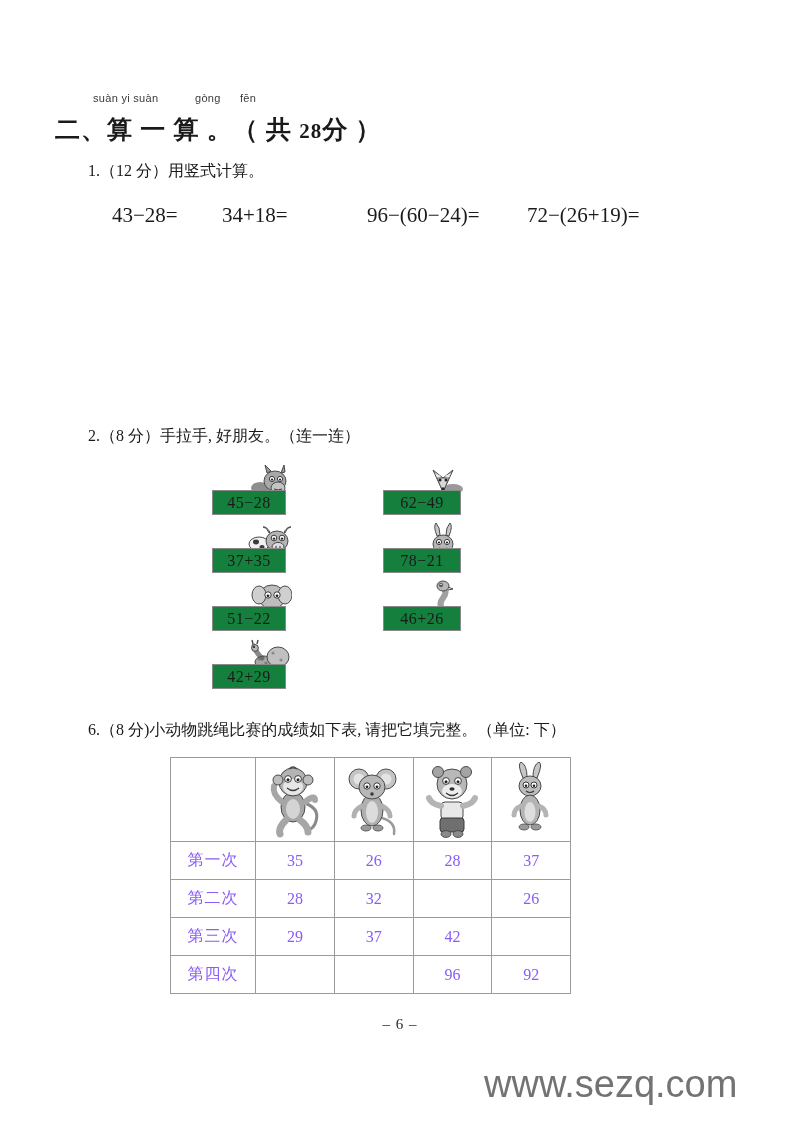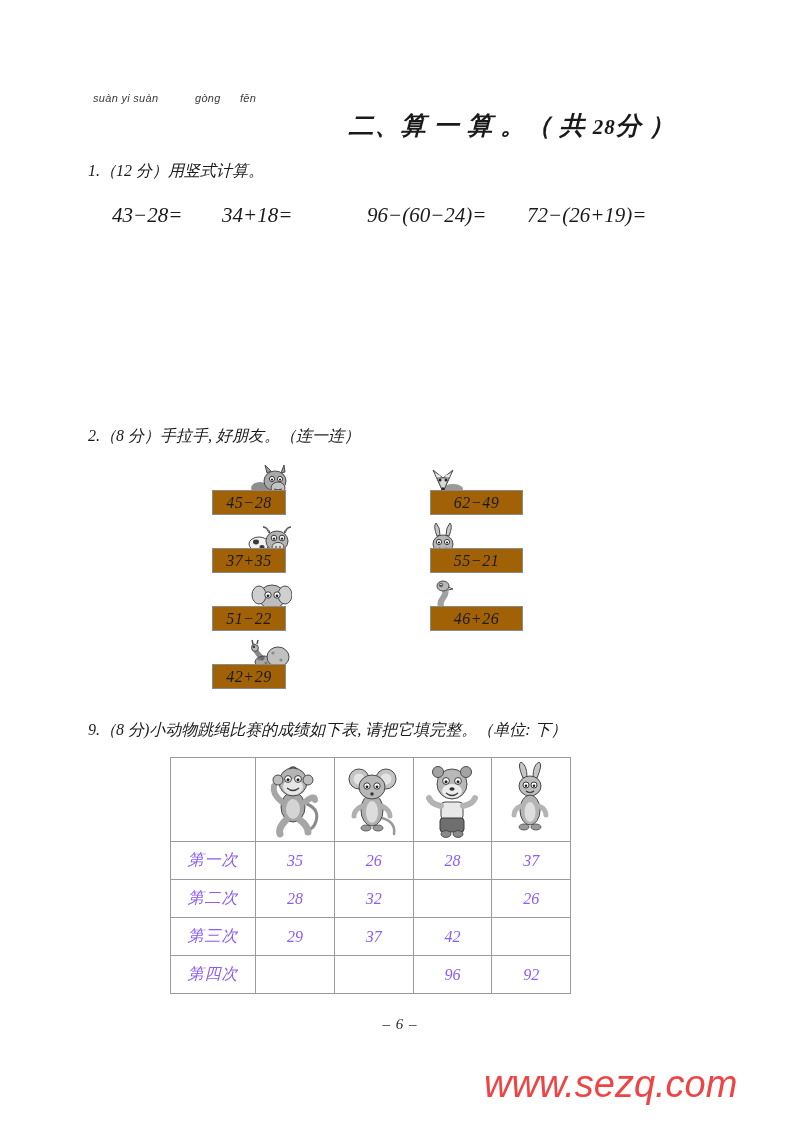"suàn yi suàn" .page { font-style: italic -> none }
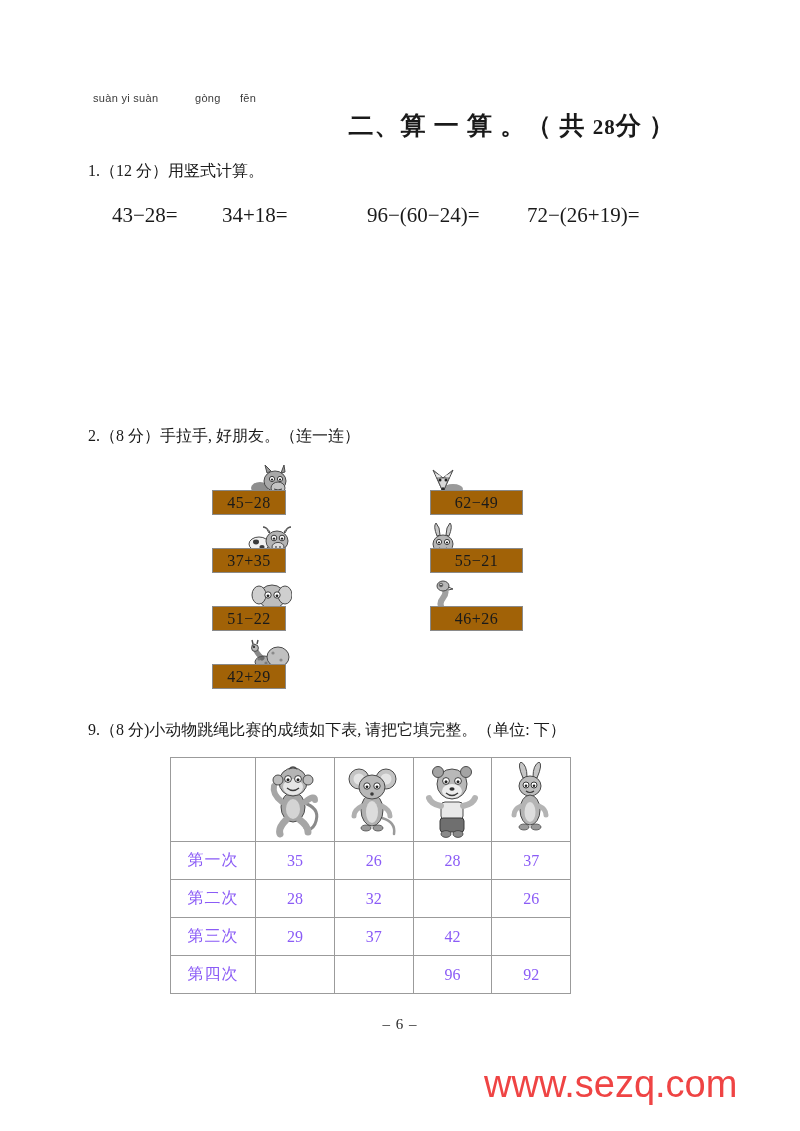"二、算 一 算 。（ 共" .section-title { line-height: 36px -> 44px; text-align: right -> none }
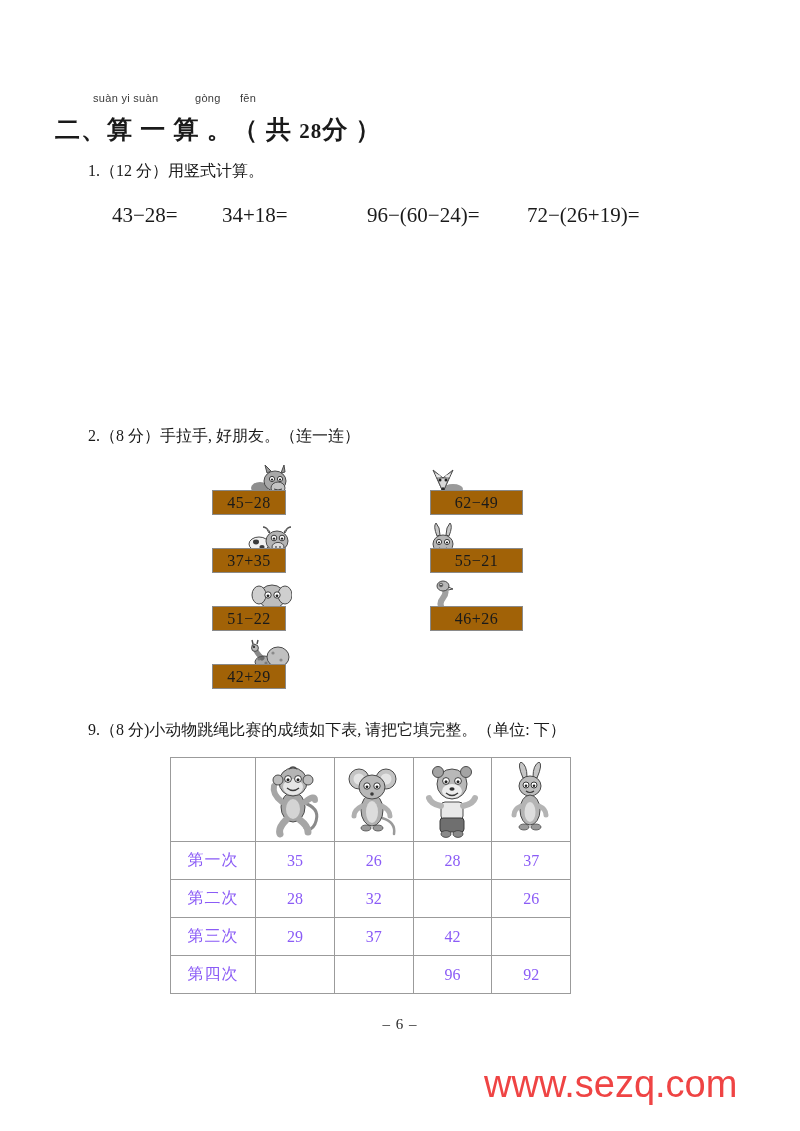"45−28" .expr-box { background: #a16207 -> #15803d }
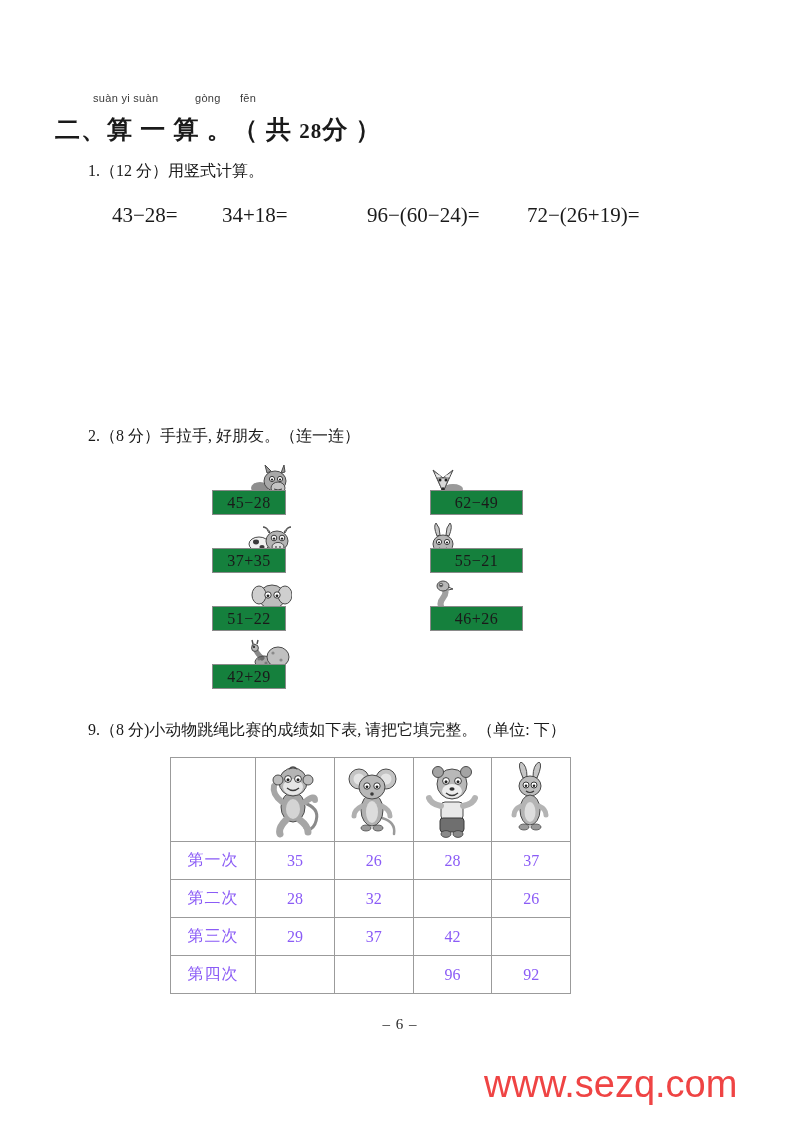"62−49" .match-col.right .expr-box { margin-left: 47px -> none; width: 93px -> 78px }
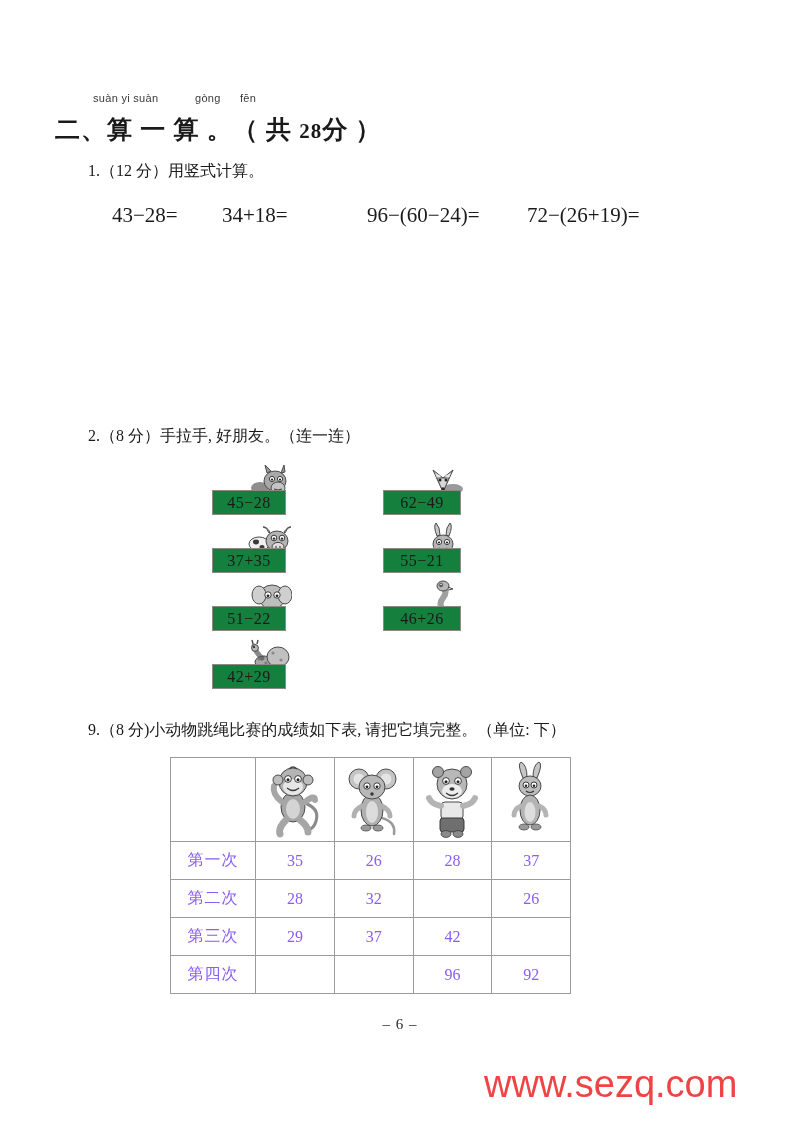"55−21" div.expr-box { text: 55 -> 78 }
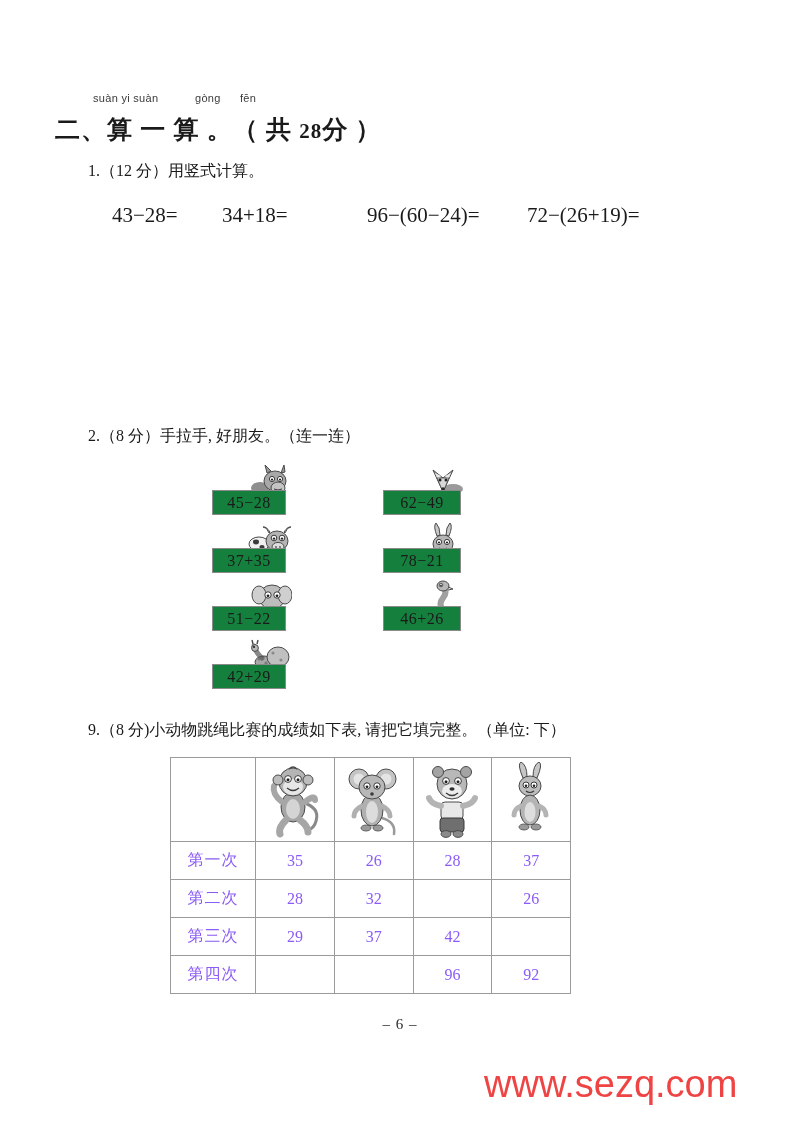"9.（8 分)小动物跳绳比赛的成绩如下表, 请把它填完整。（单位: 下）" div.prompt { text: 9 -> 6 }
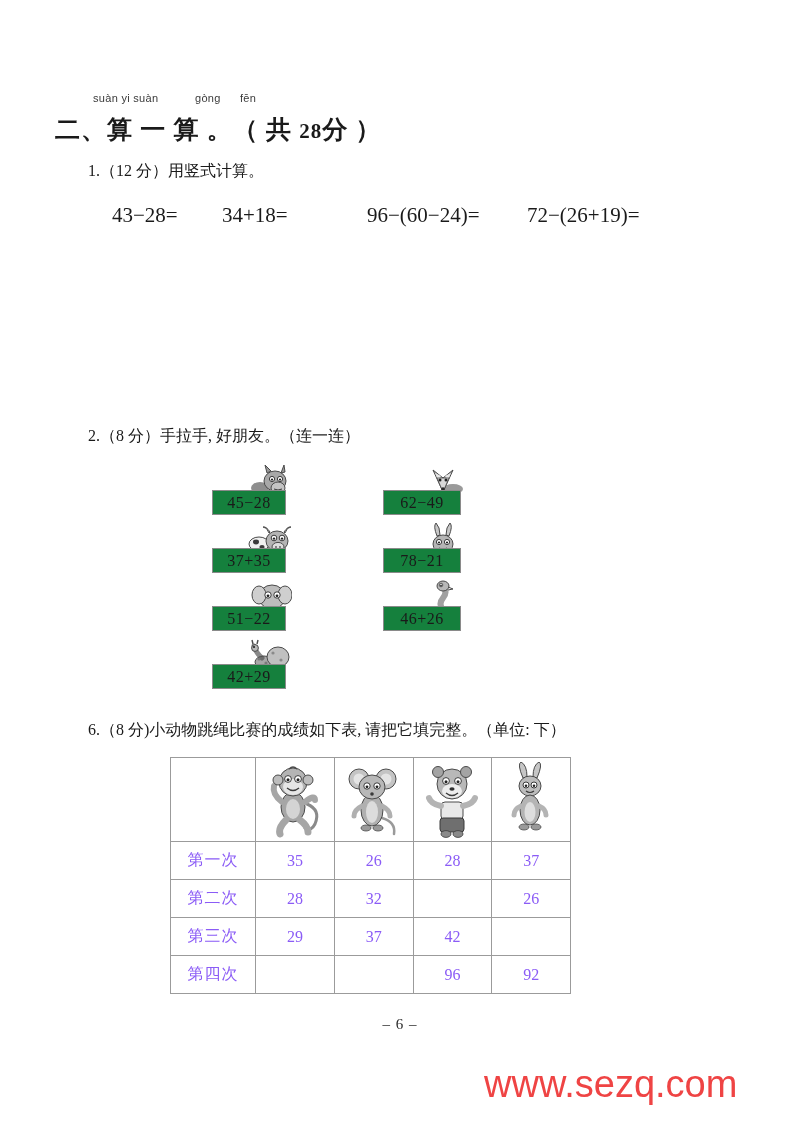"www.sezq.com" .watermark { color: #ef4444 -> #737373 }
